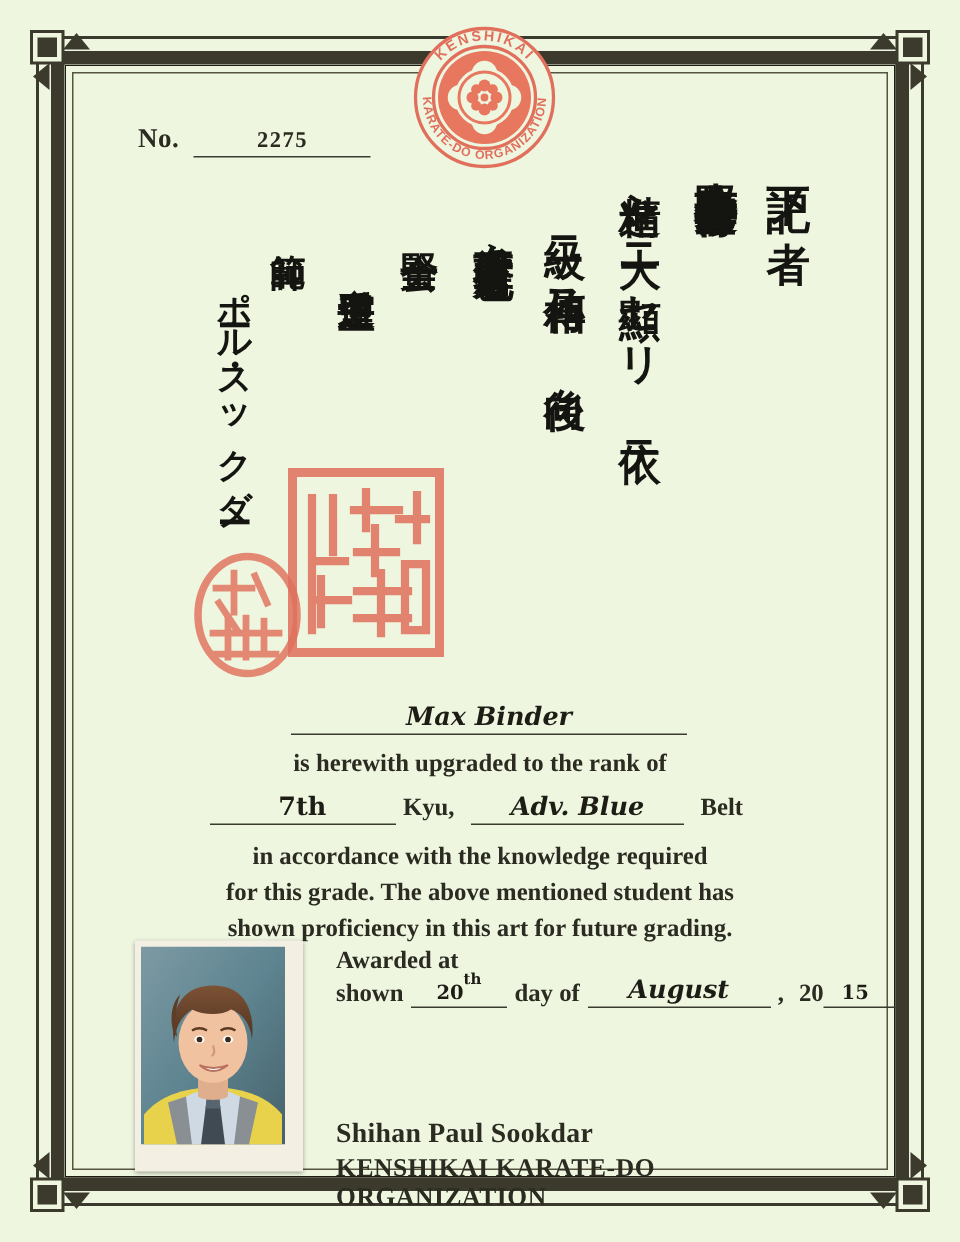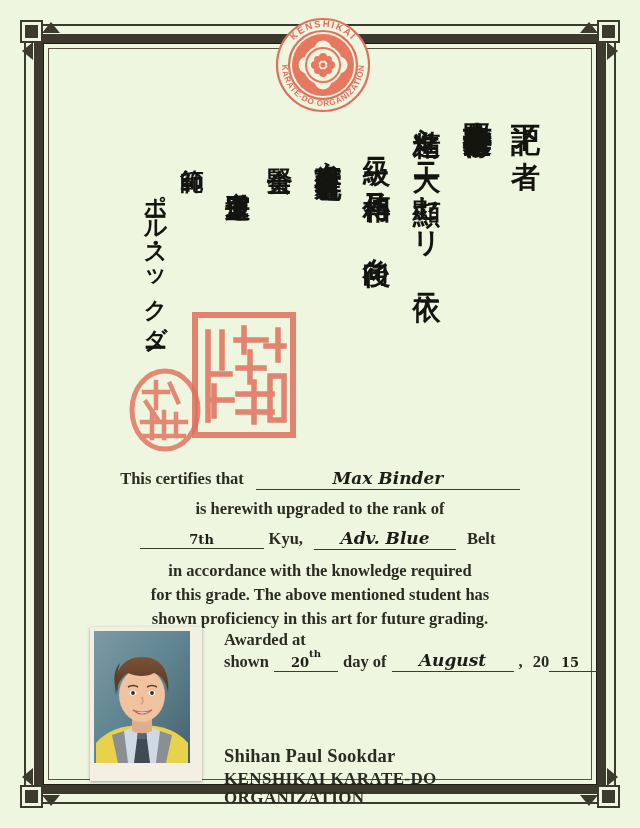"No." div.cert-no { html: none -> <div> <span>No.</span> <span>2275</span> </div> }
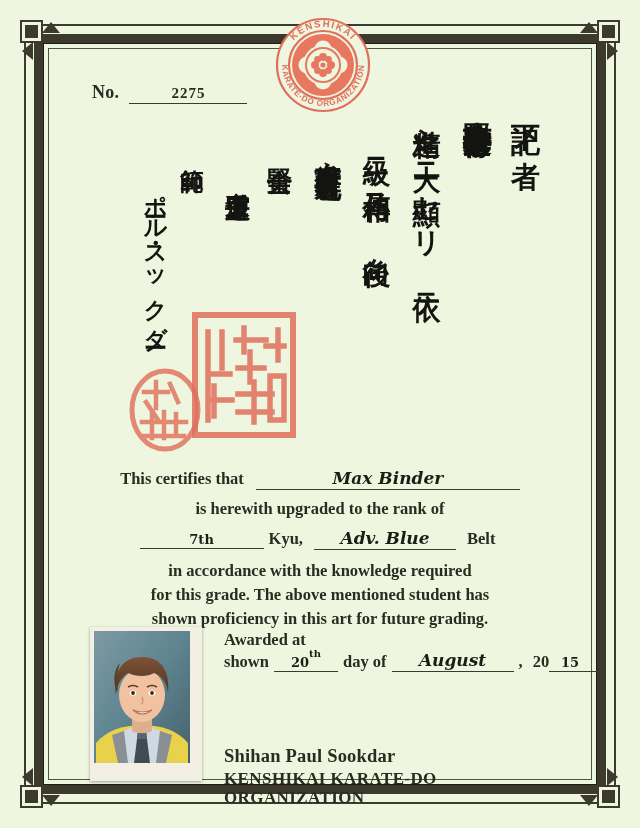"This certifies that" span { html: <span>This certifies that</span> -> none }
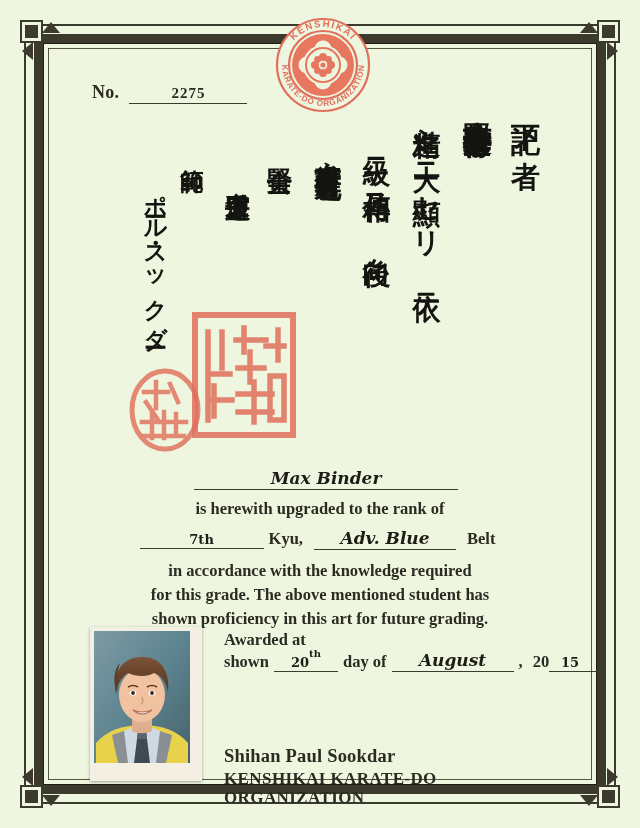"7th" .fill-kyu { font-size: 13px -> 17px }
